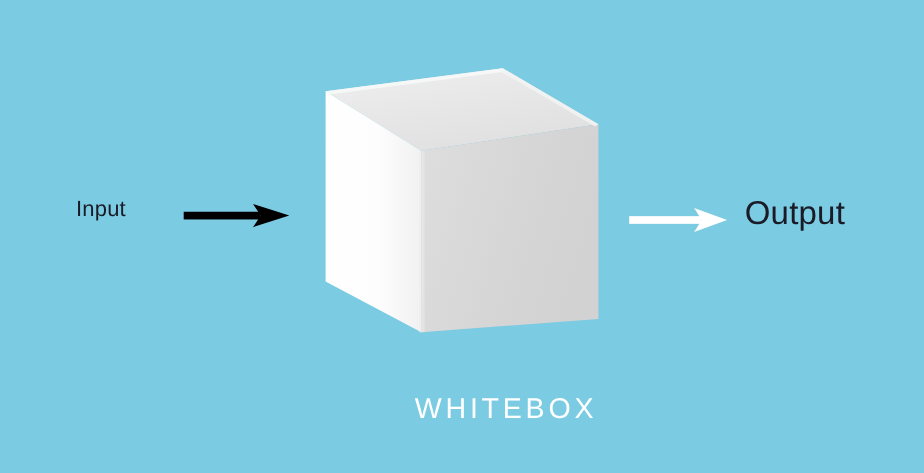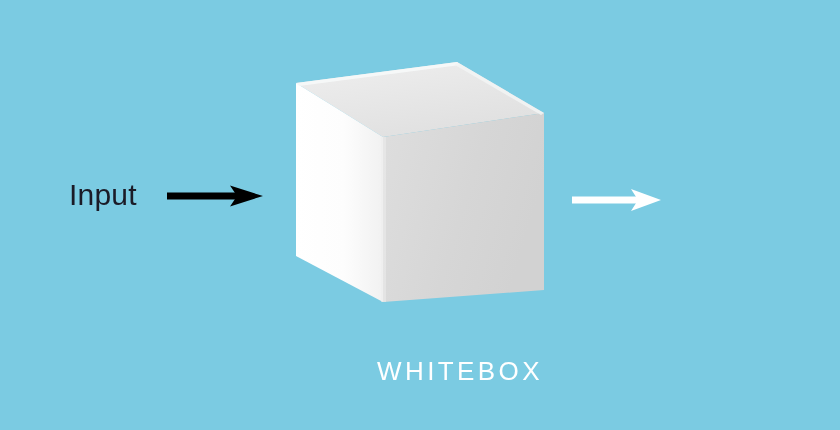"Input" #input-label { font-size: 30px -> 20px }
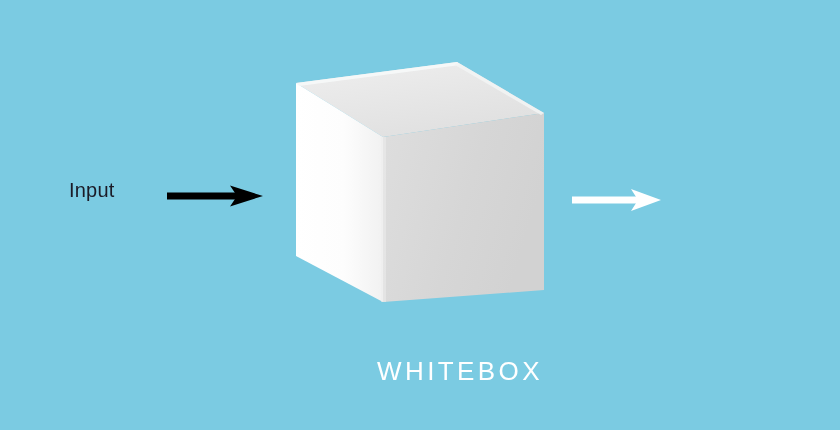"Output" div.label { html: none -> <div>Output</div> }
